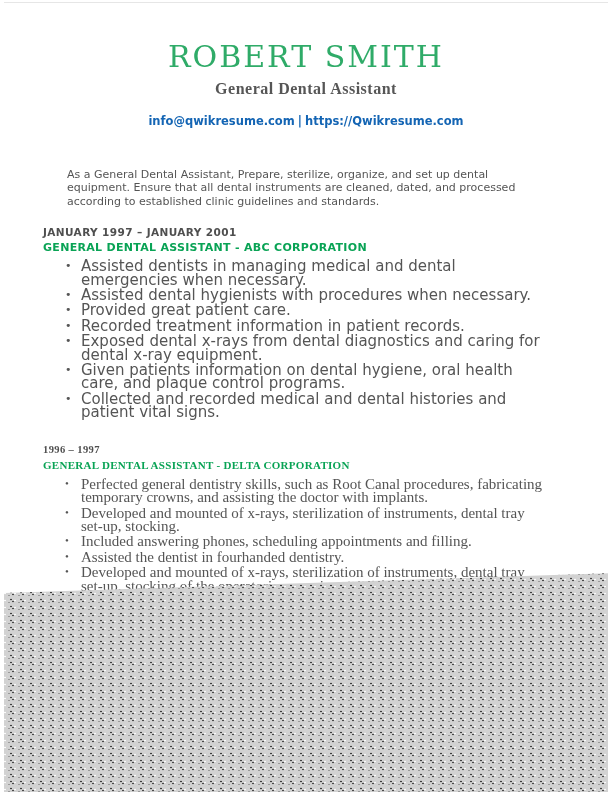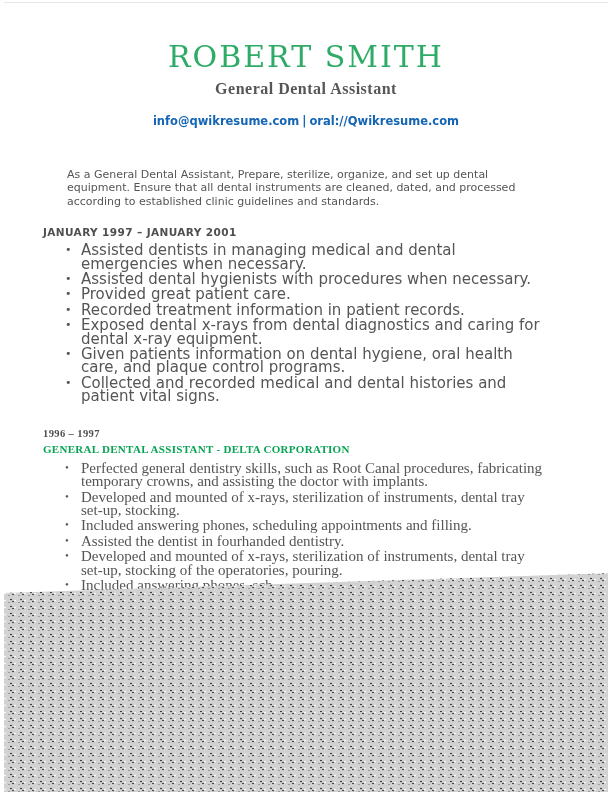"oral://Qwikresume.com" span { text: oral://Qwikresume.com -> https://Qwikresume.com }
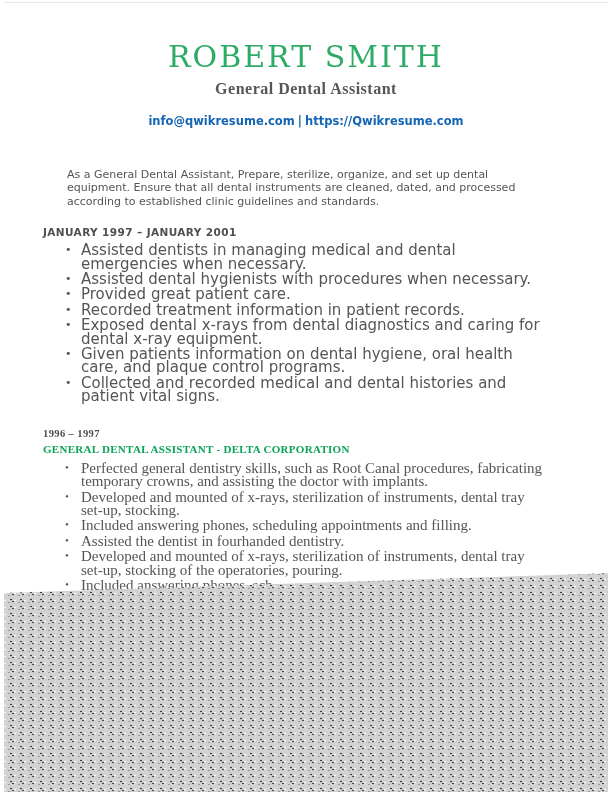"GENERAL DENTAL ASSISTANT - ABC" h3.job-role { html: none -> <h3>GENERAL DENTAL ASSISTANT - ABC CORPORATION</h3> }
